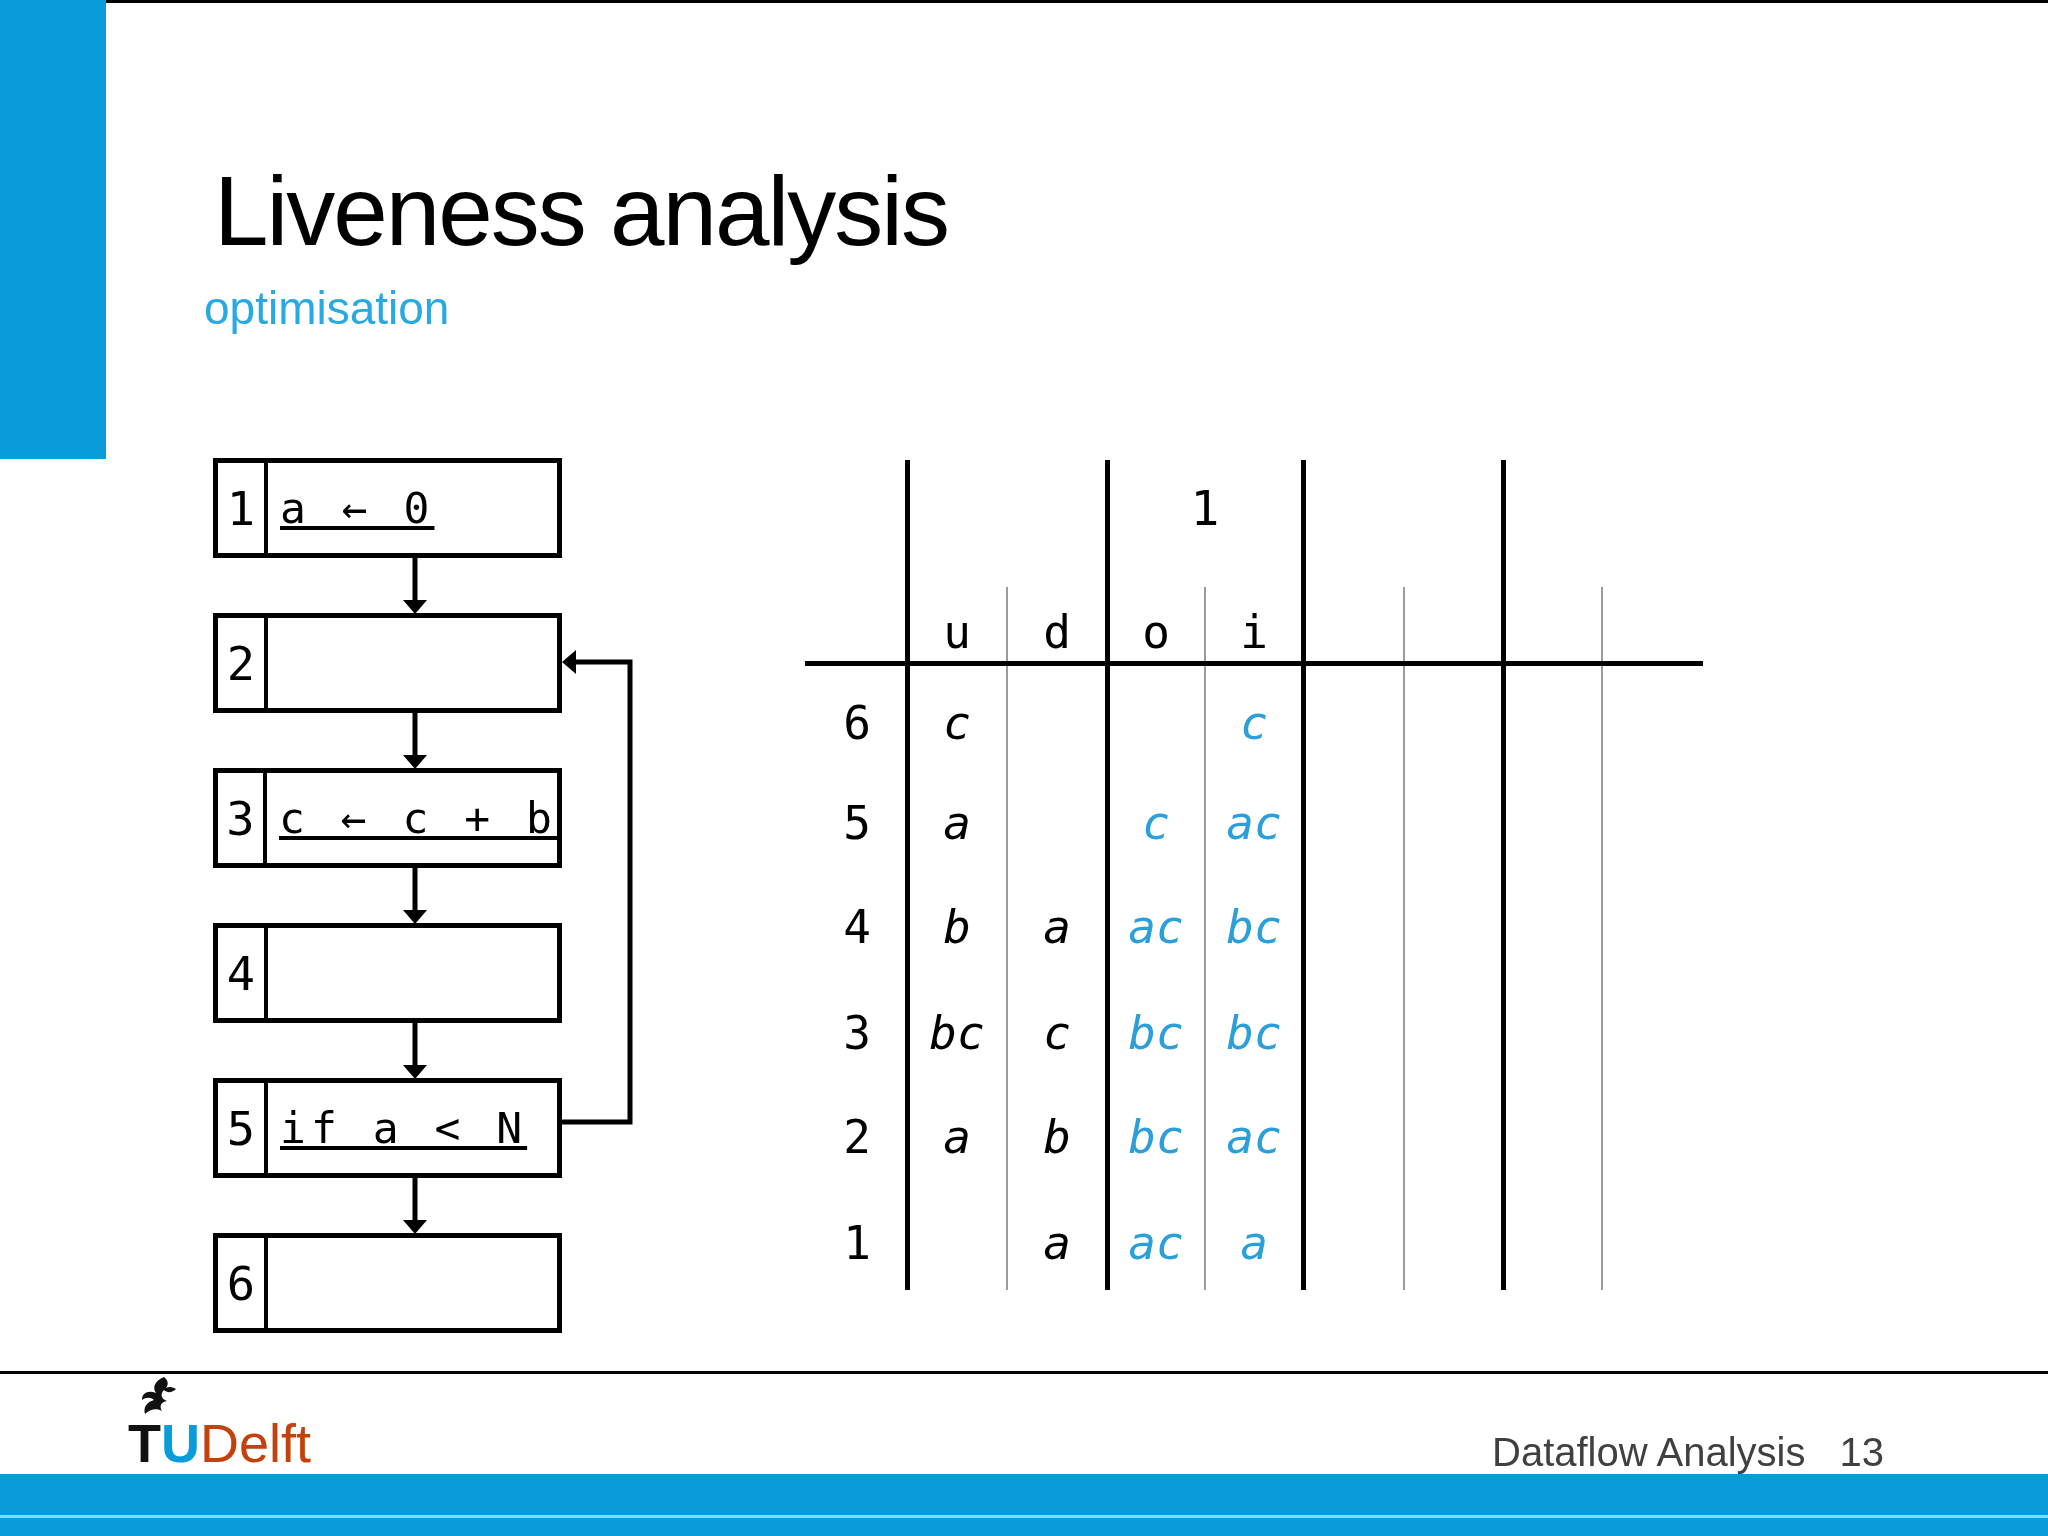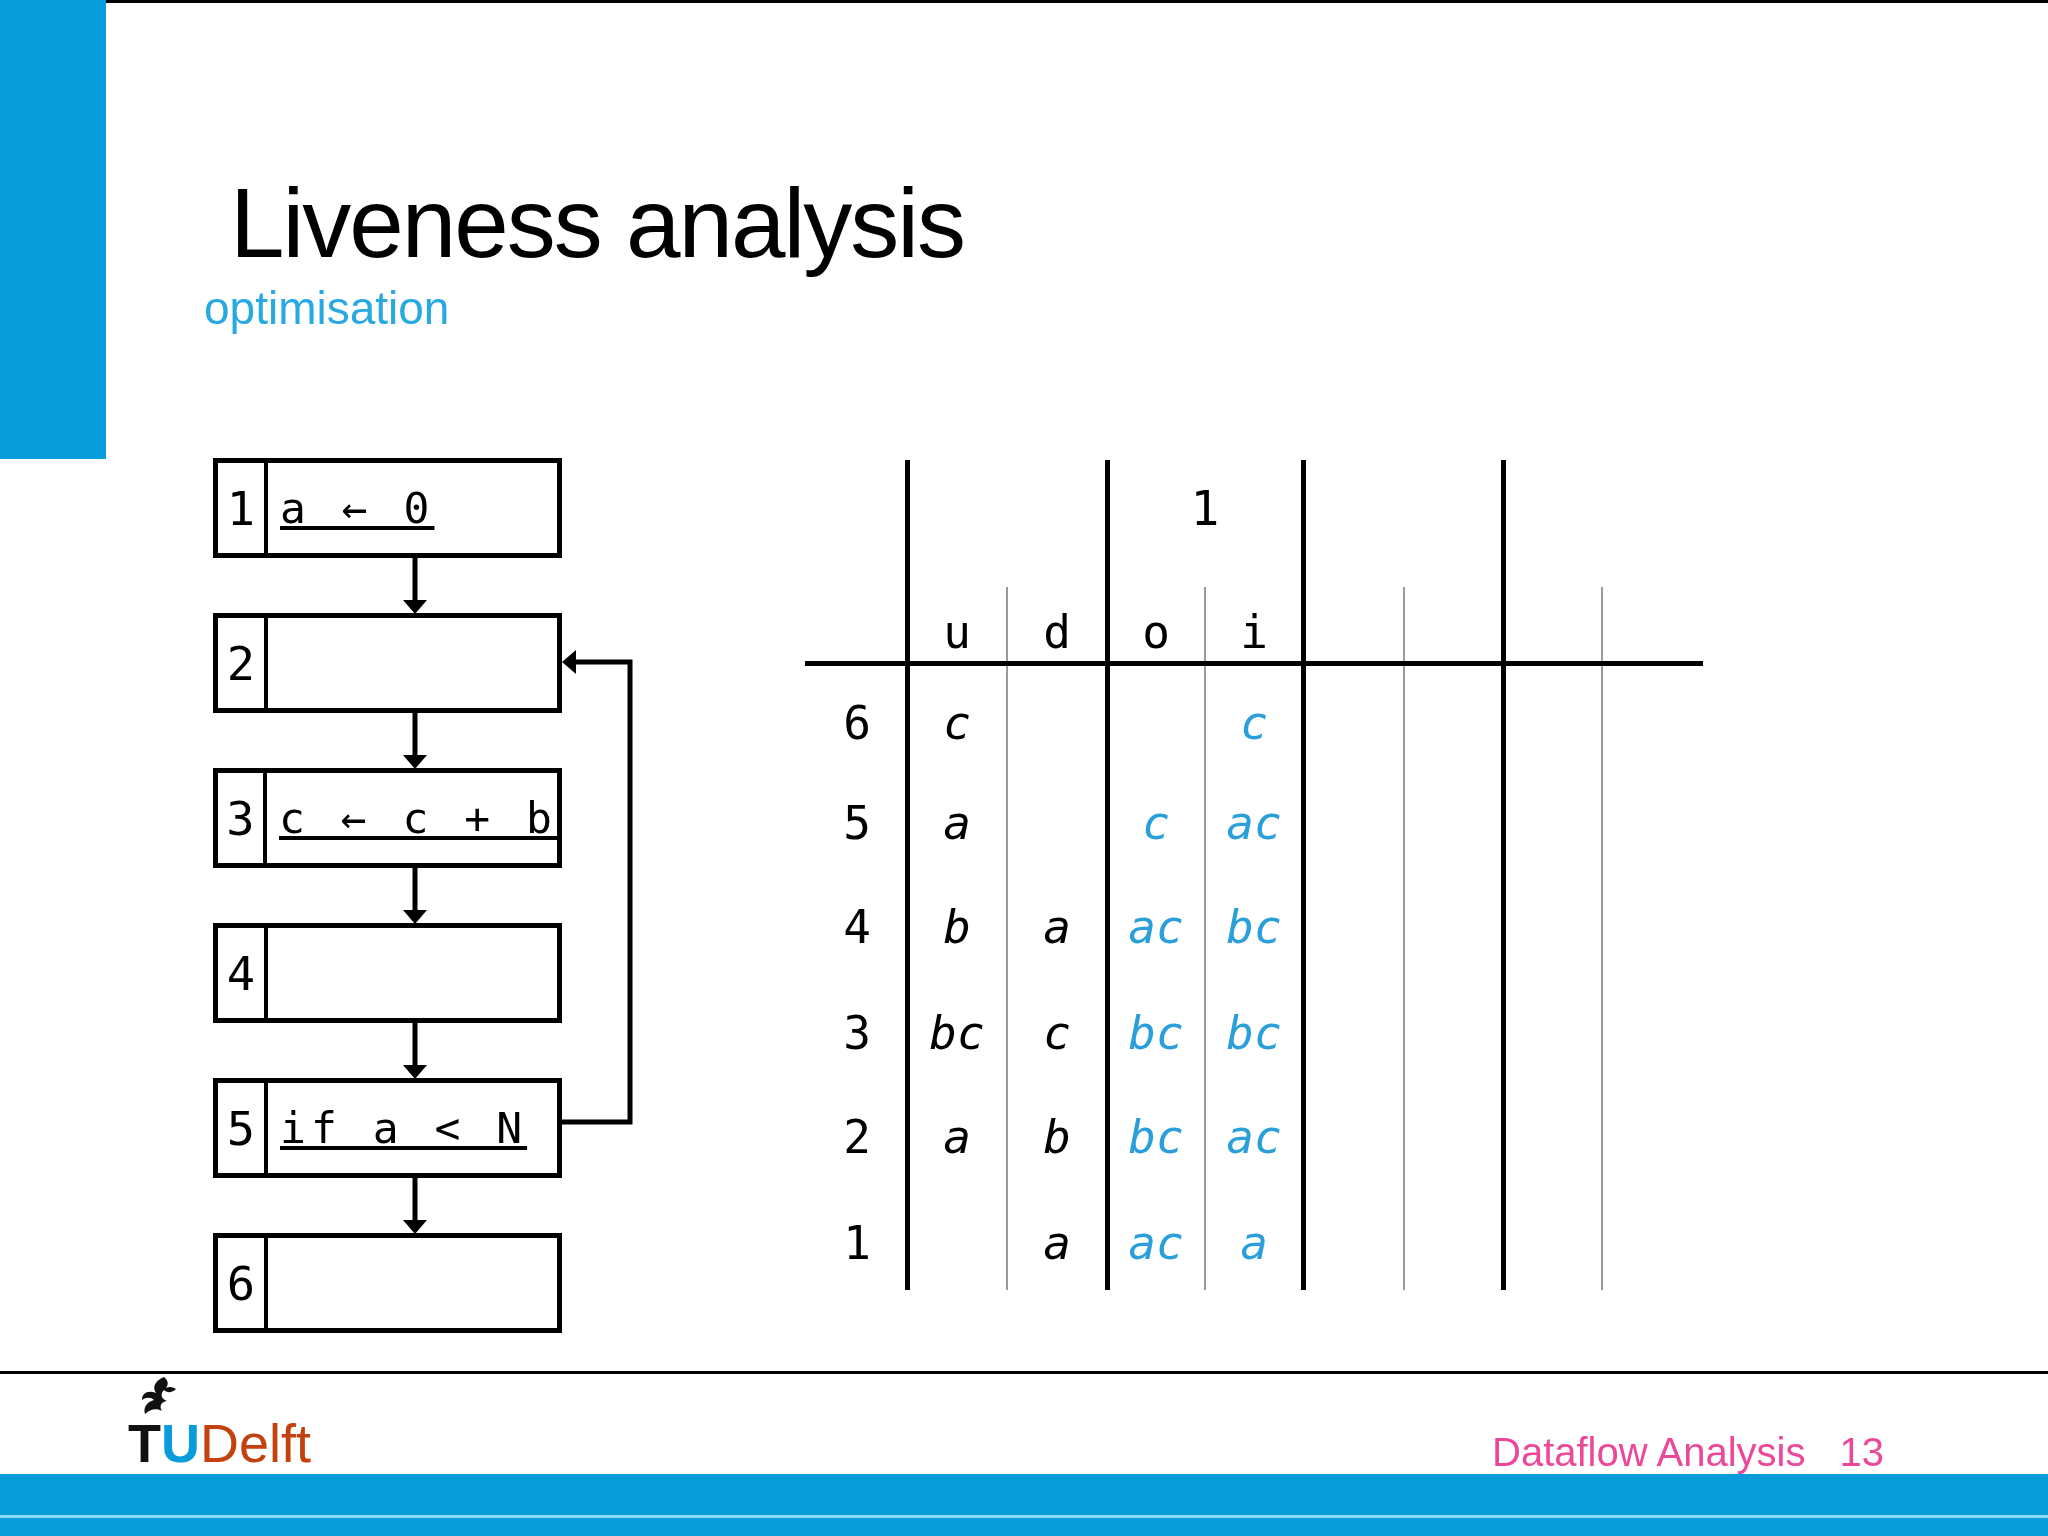"Liveness analysis" .title { margin-left: 16px -> none; top: 172px -> 160px }
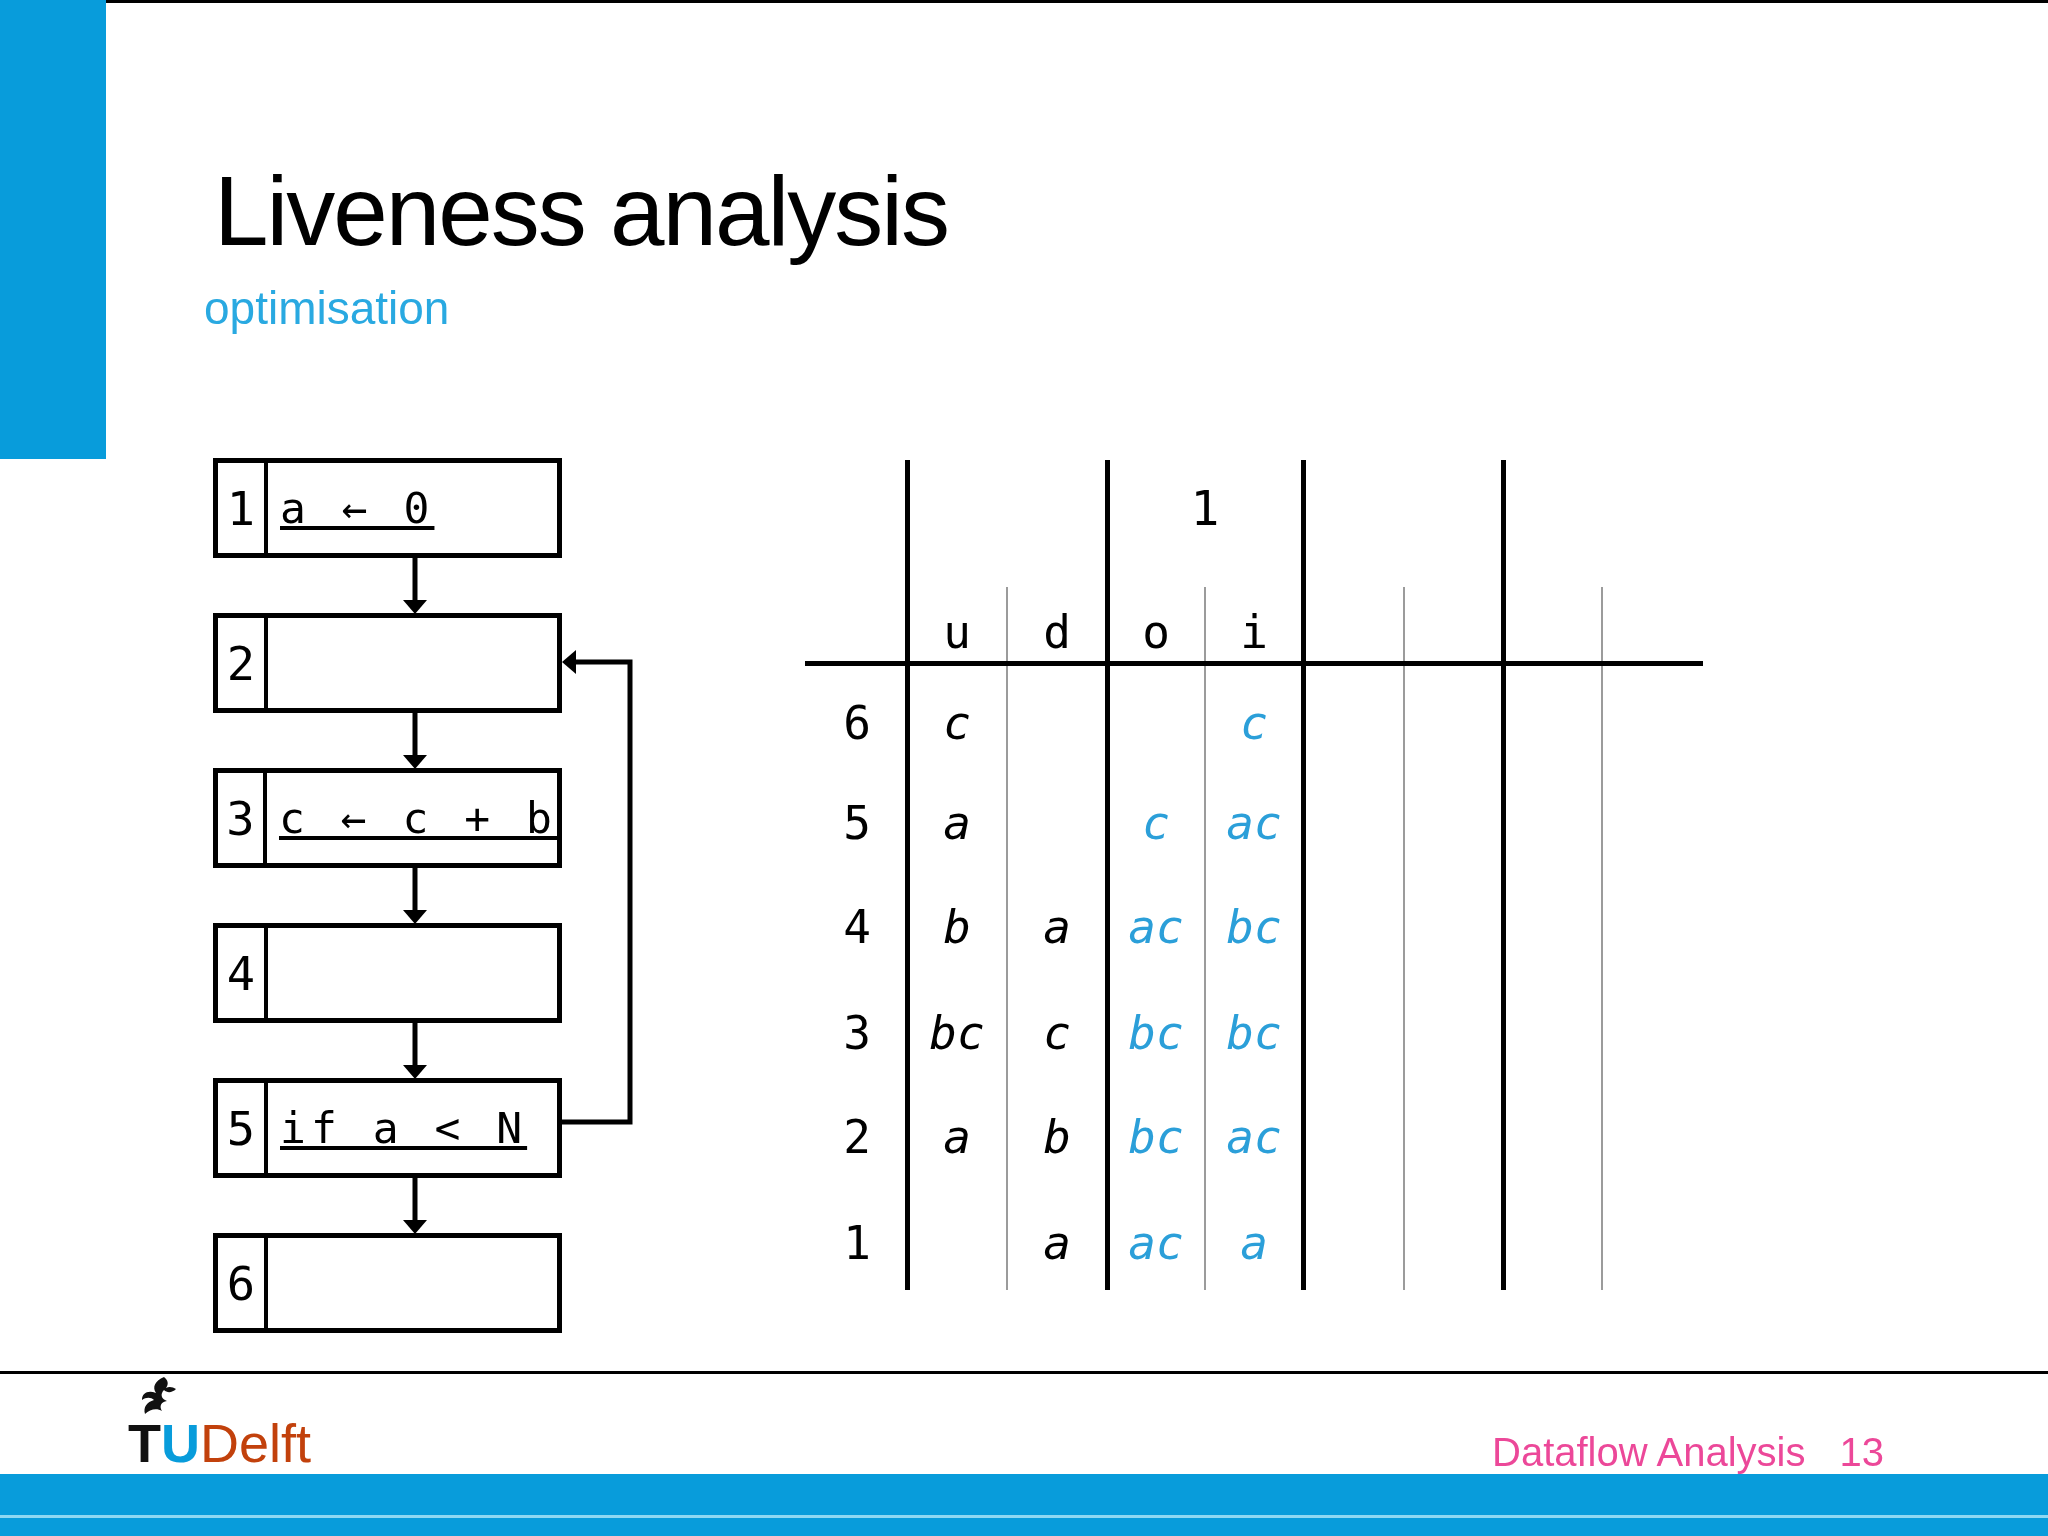"Dataflow Analysis" .slide-footer-text { color: #ec4899 -> #404040 }
